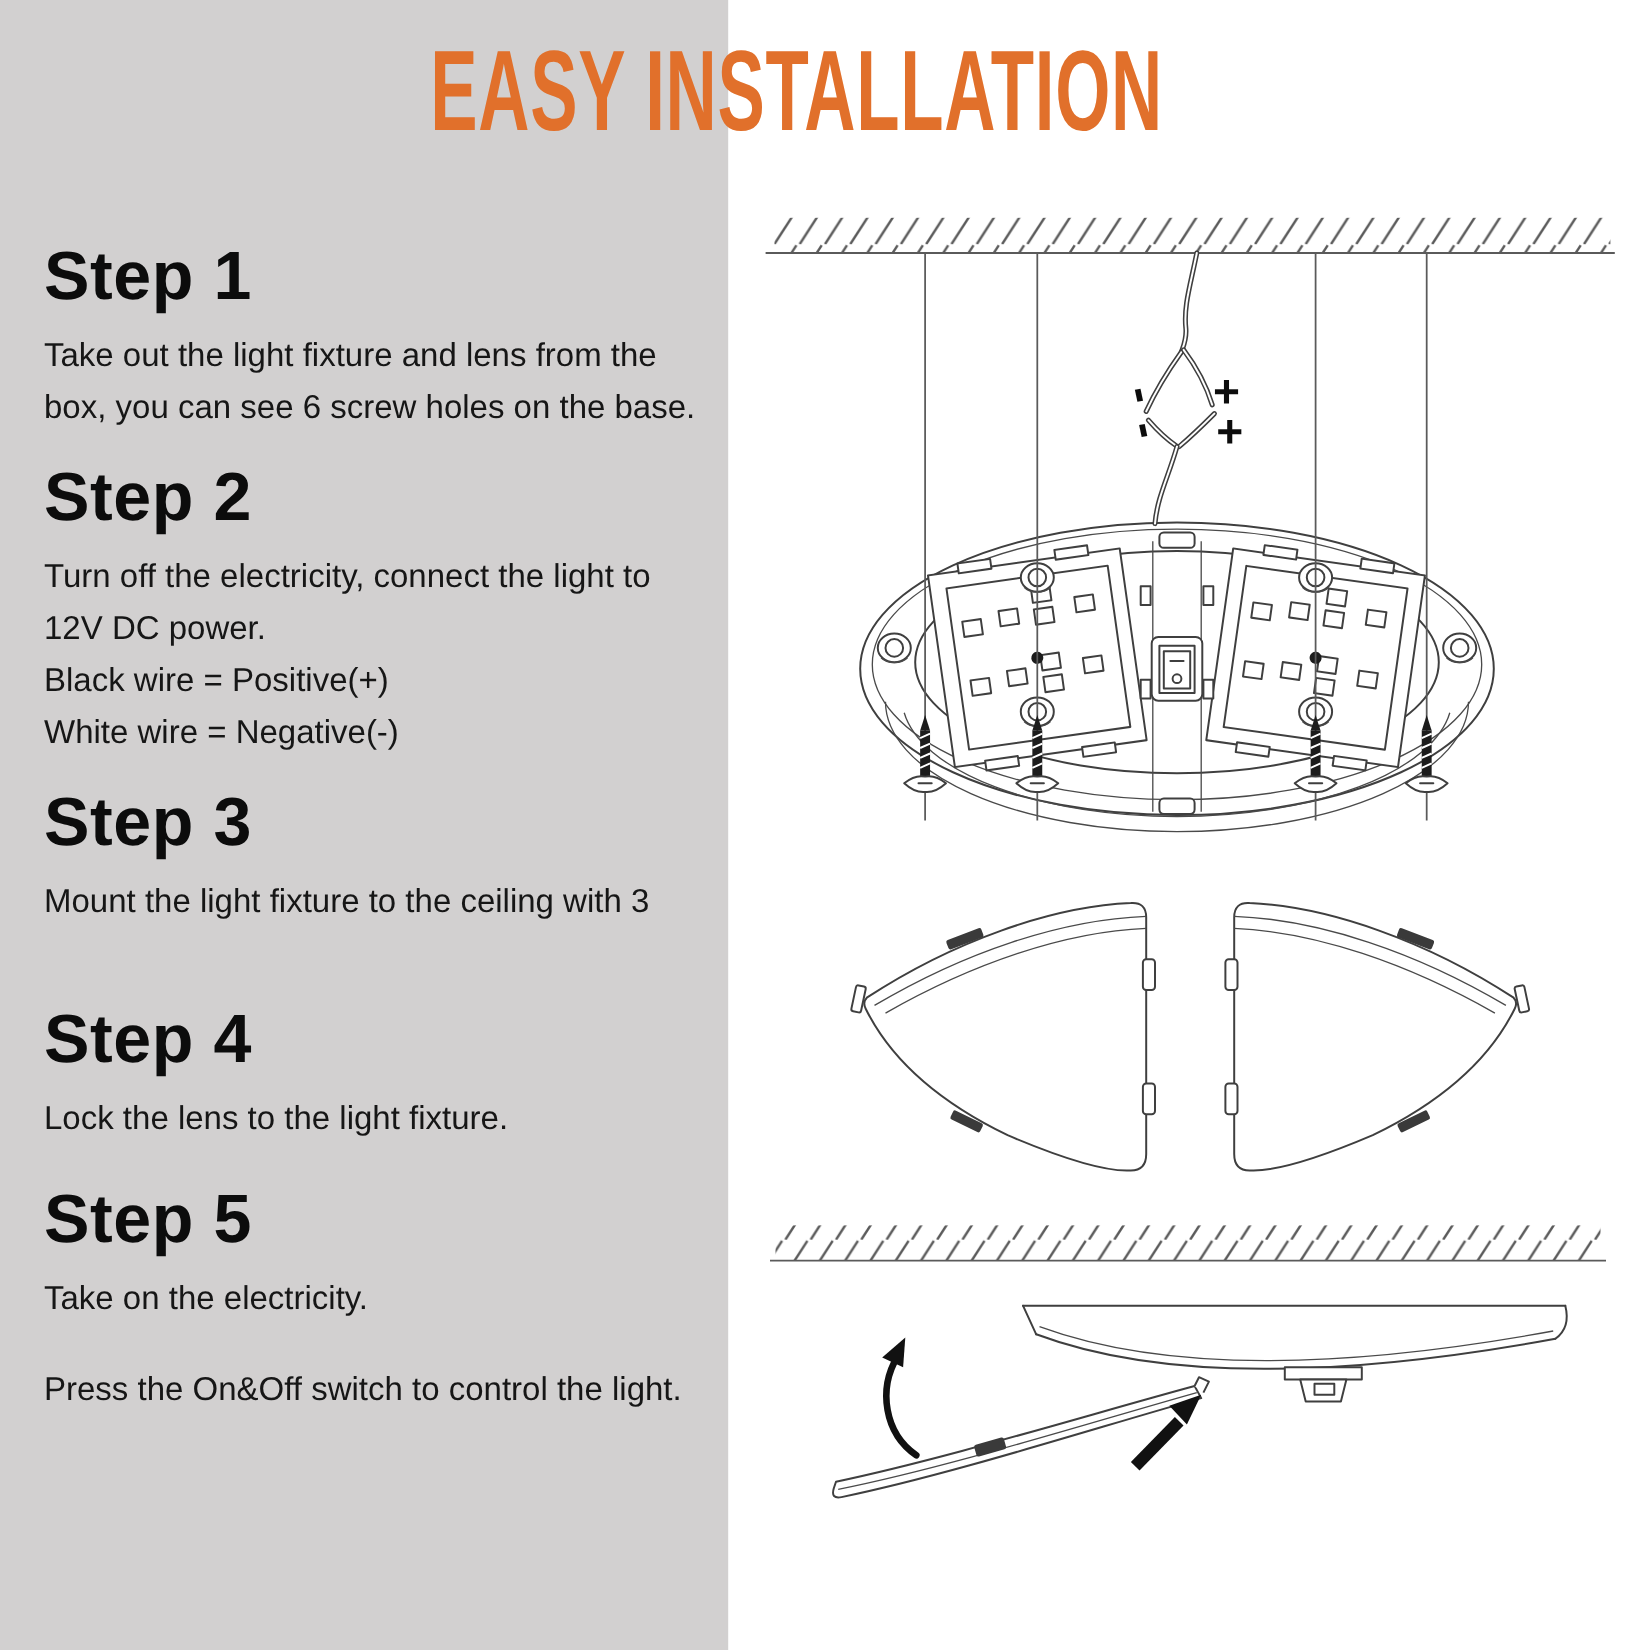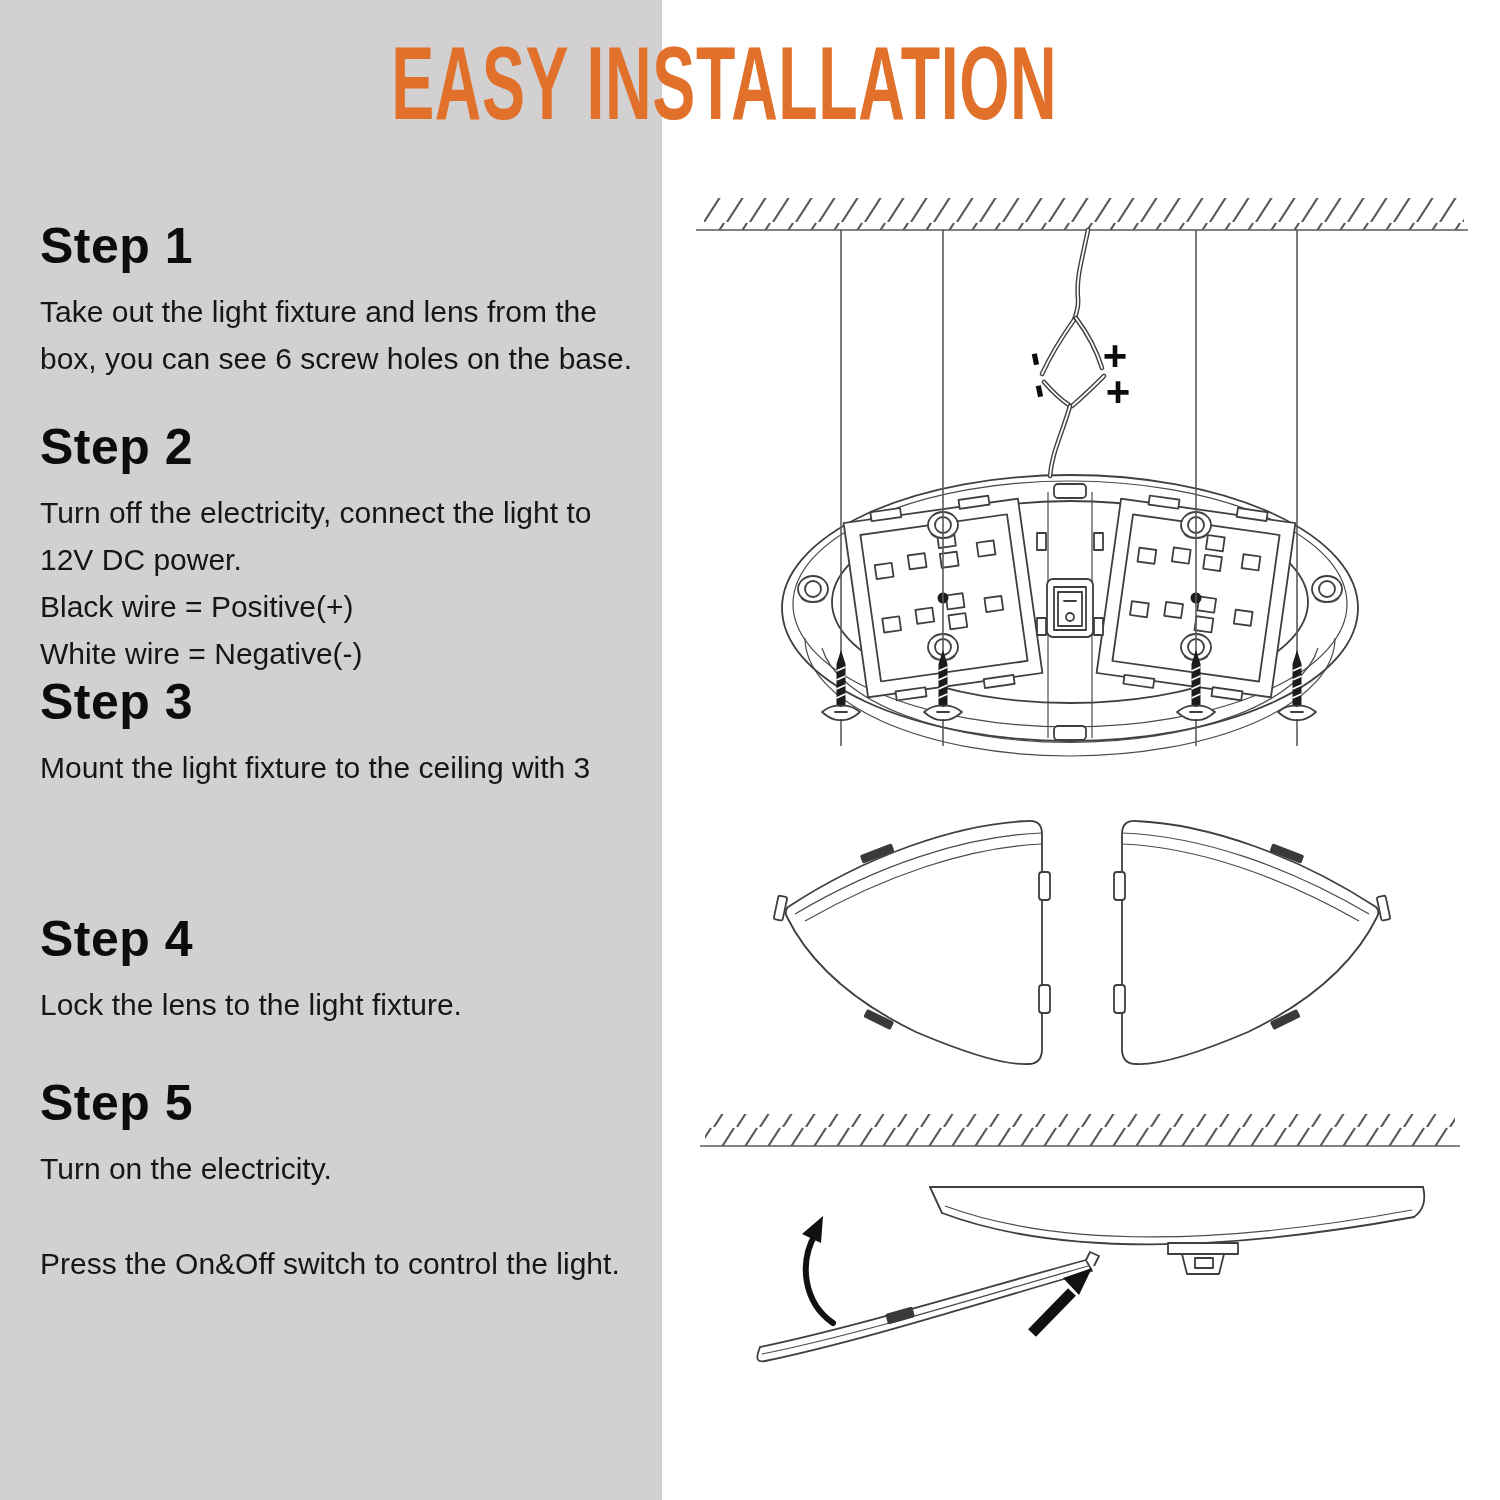"Step 1" .step h2 { font-size: 50px -> 62px }
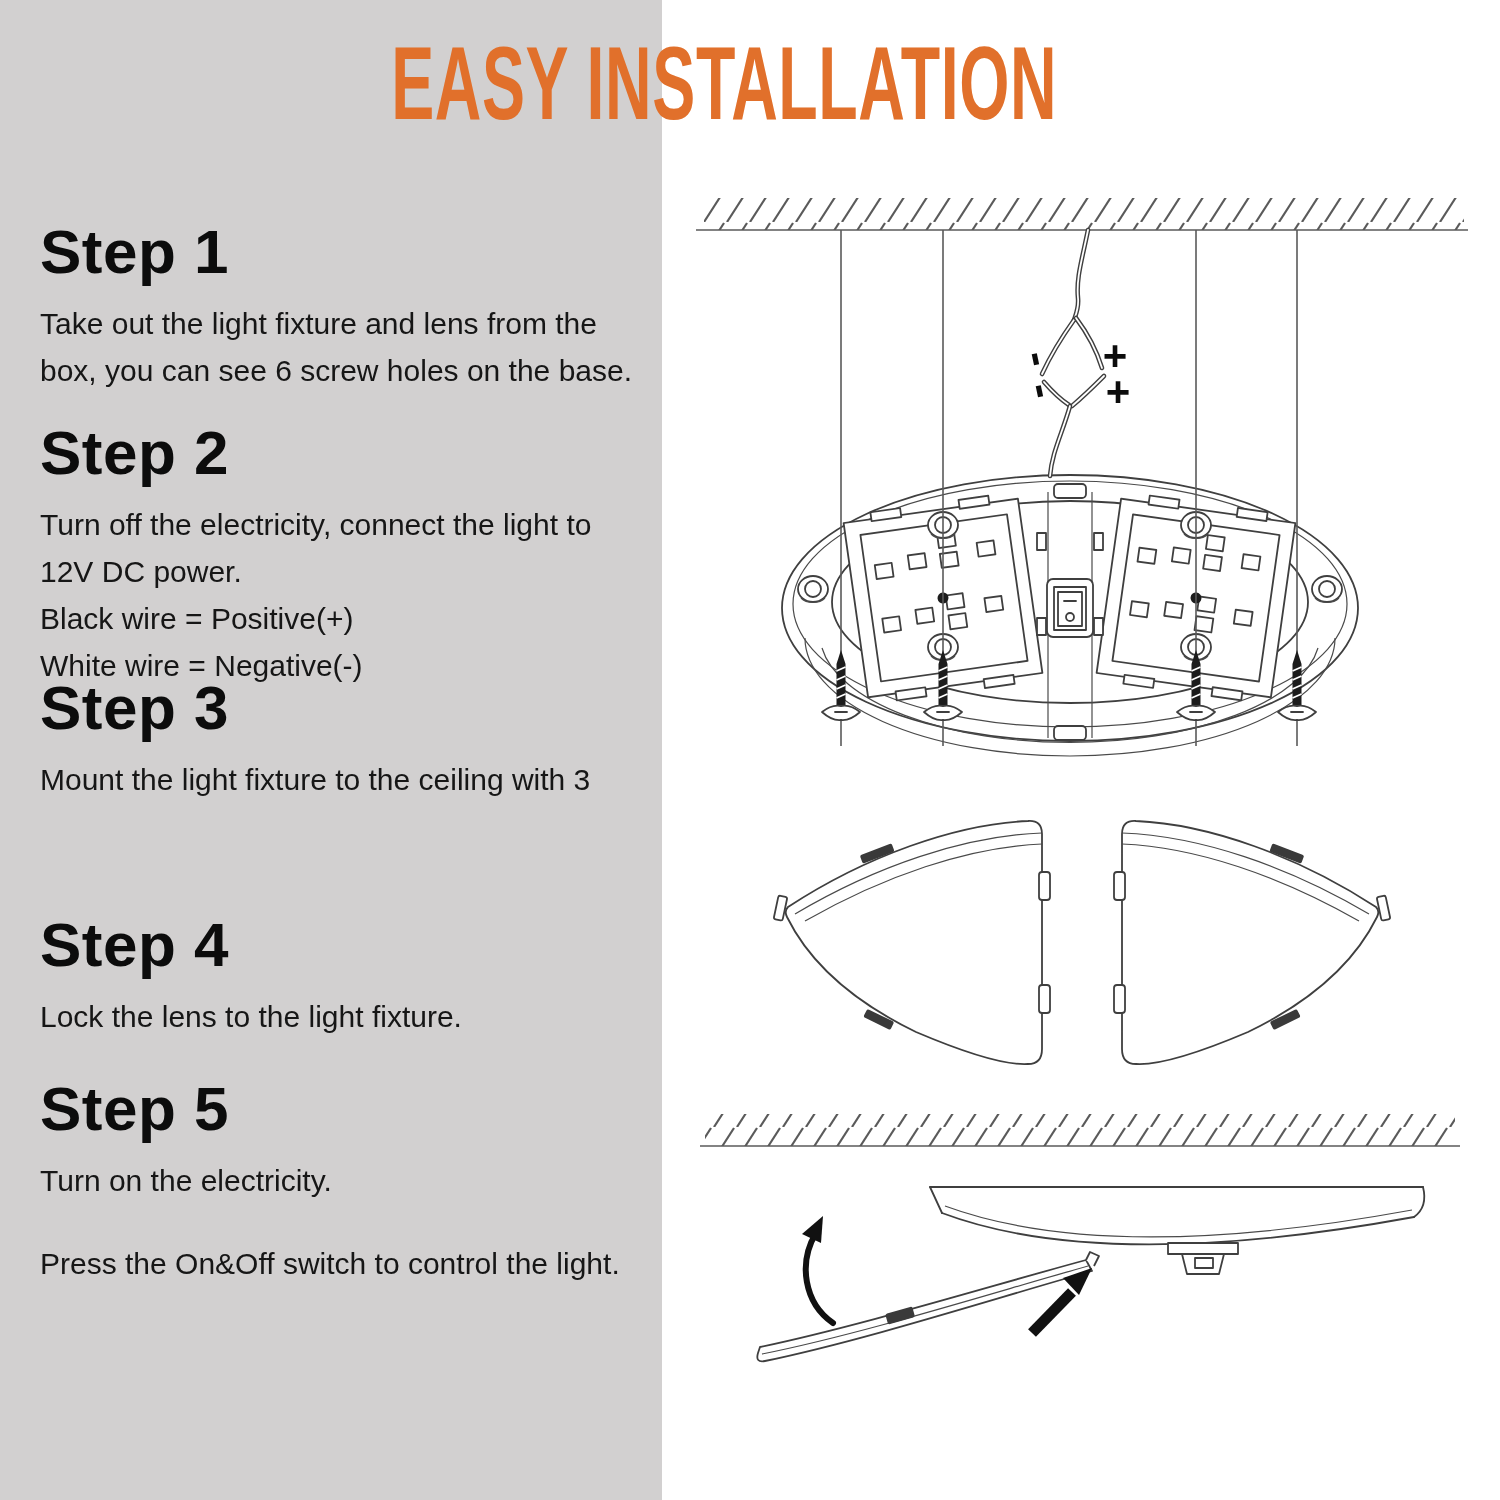"Step 3" section.step { top: 676px -> 716px }
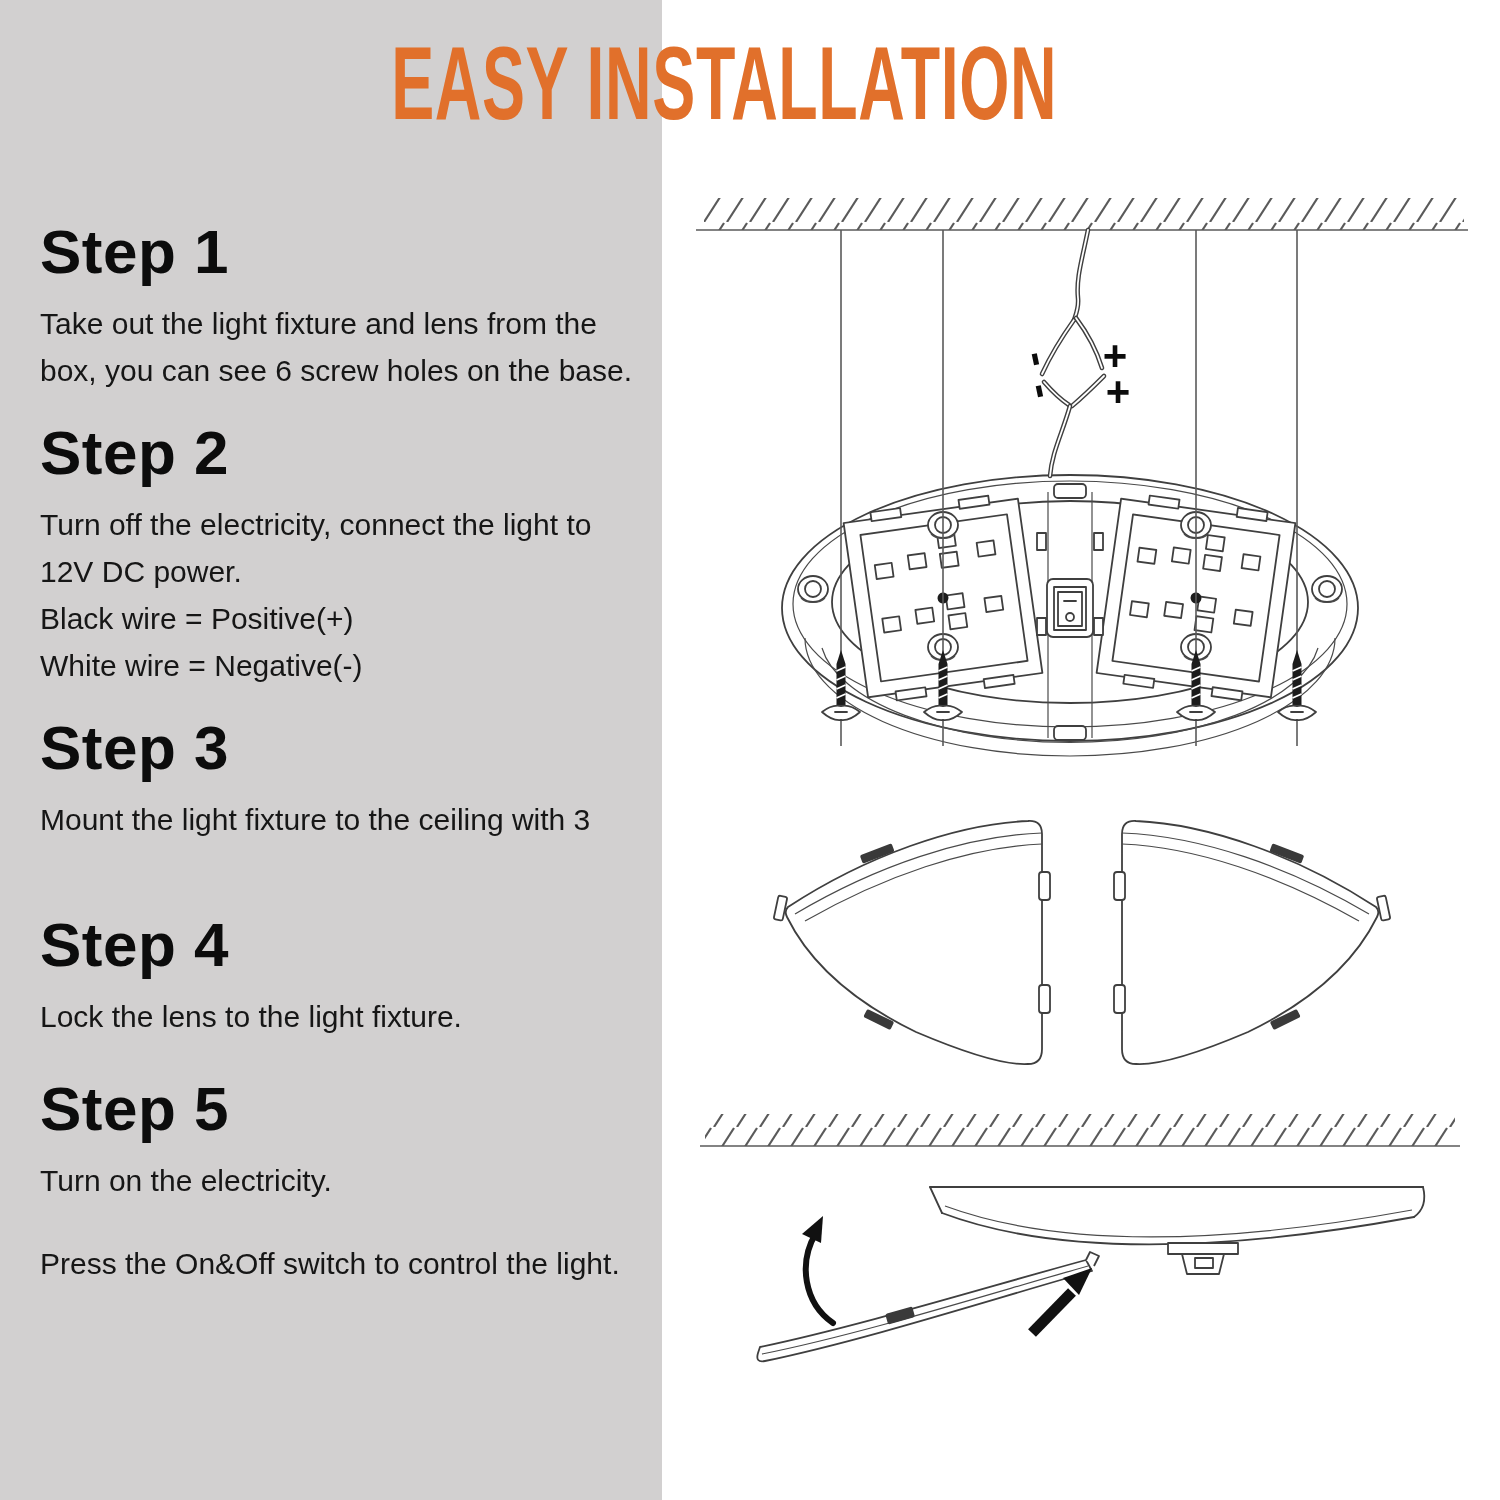"Turn on the electricity." div.line { text: Turn -> Take }
